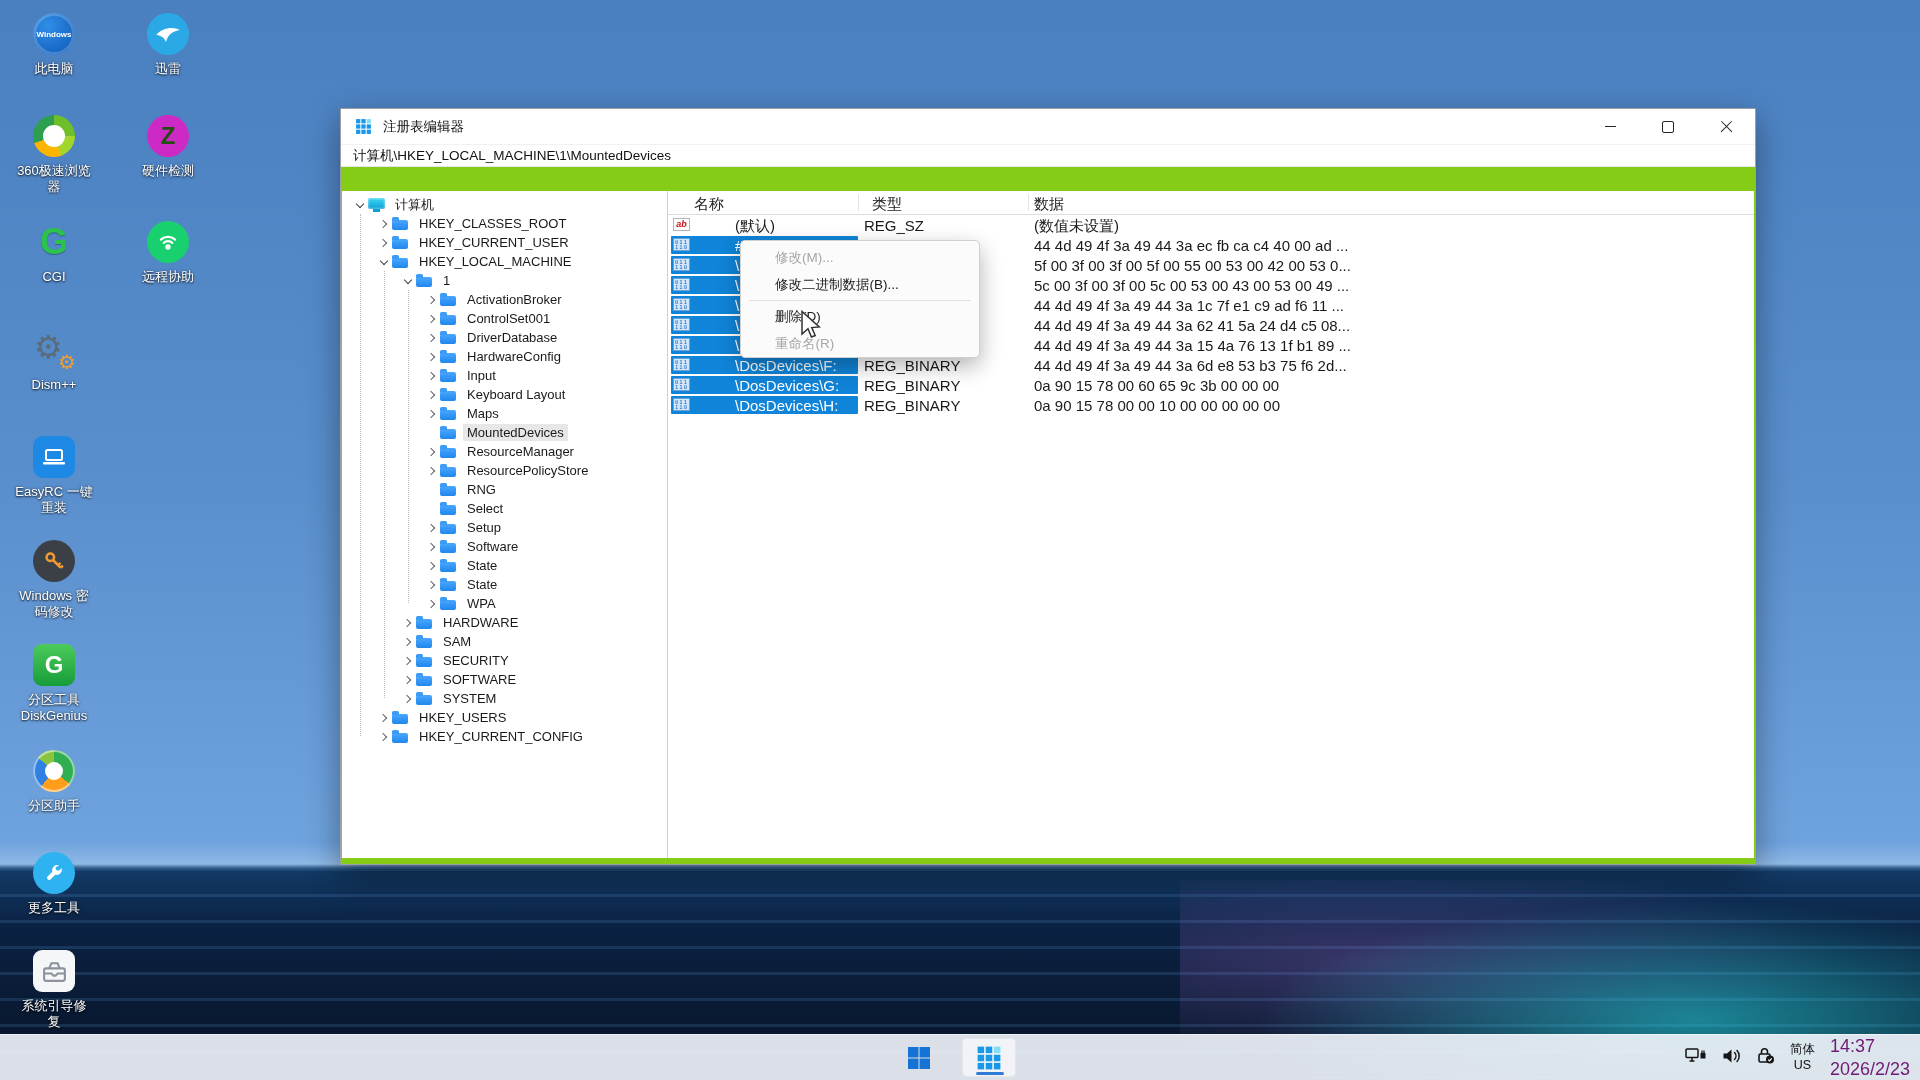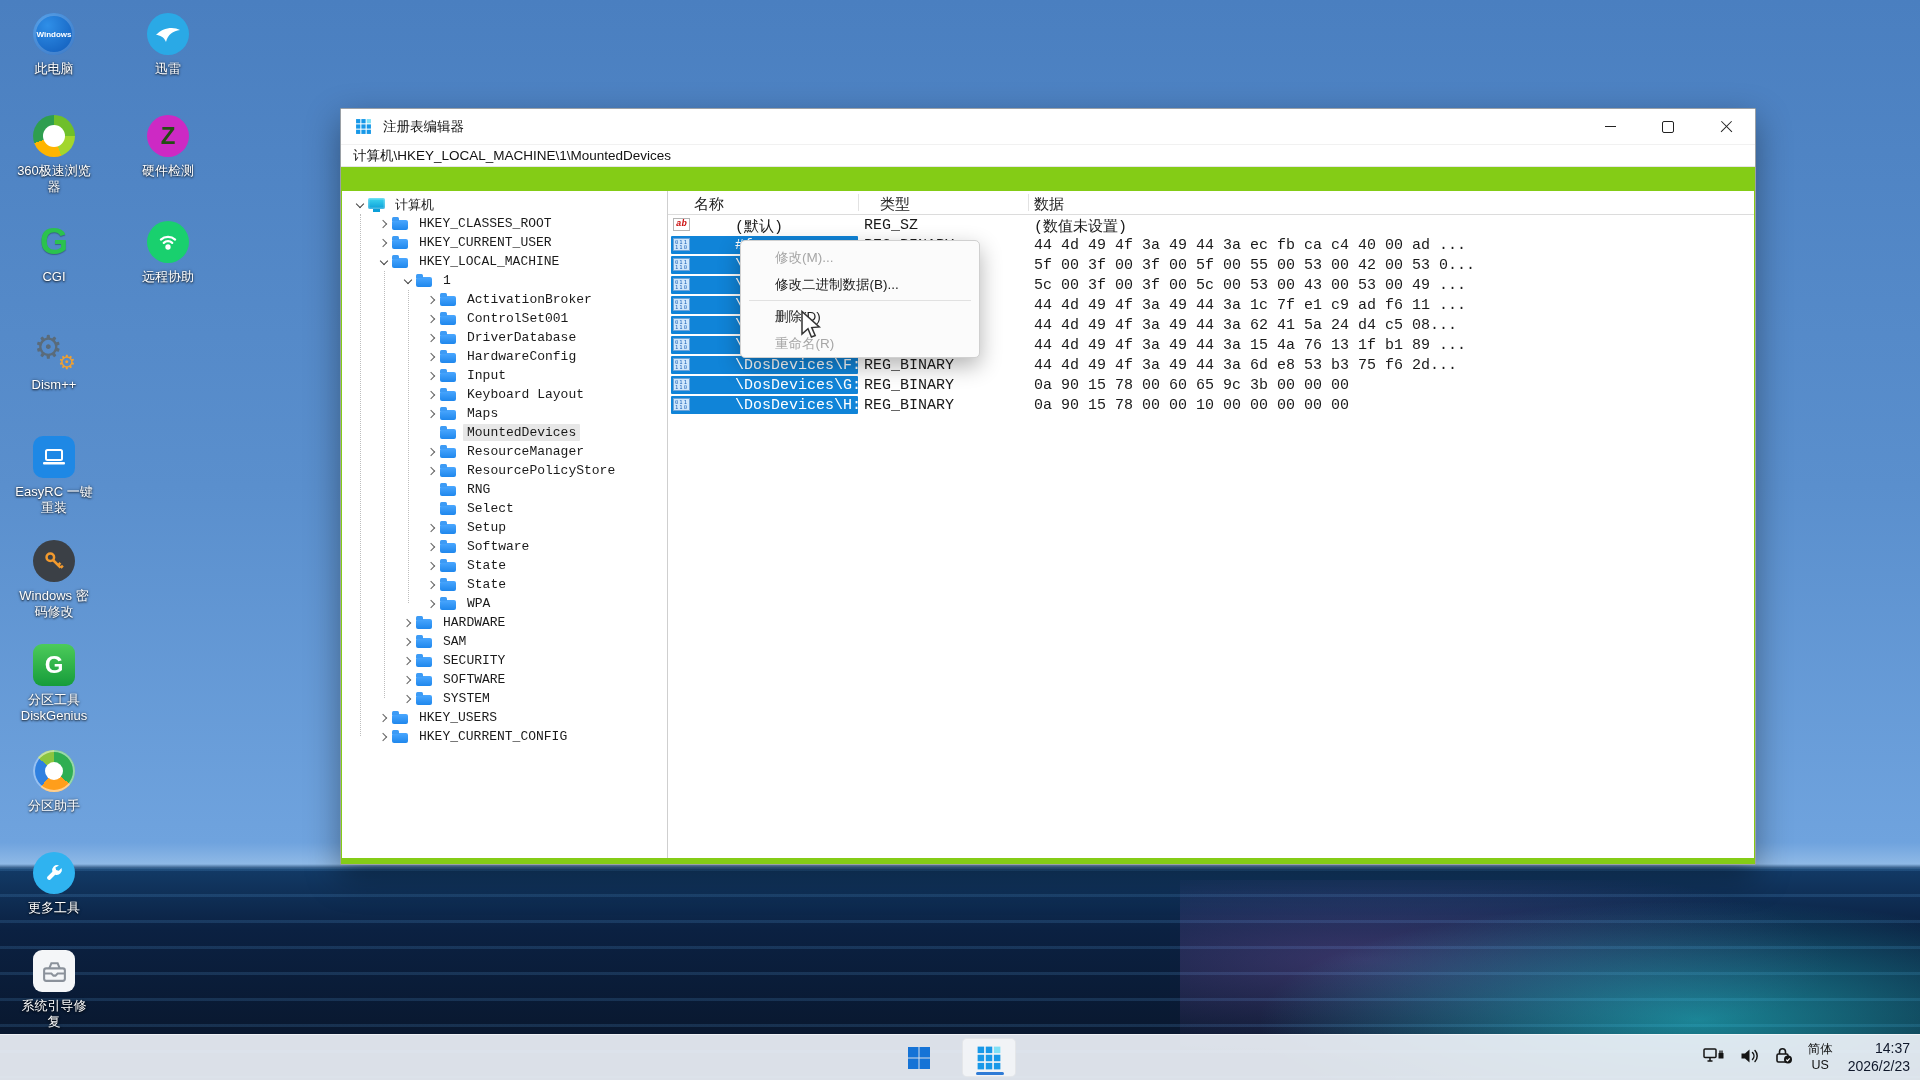"计算机" .content { font-family: Liberation Mono, monospace -> none }
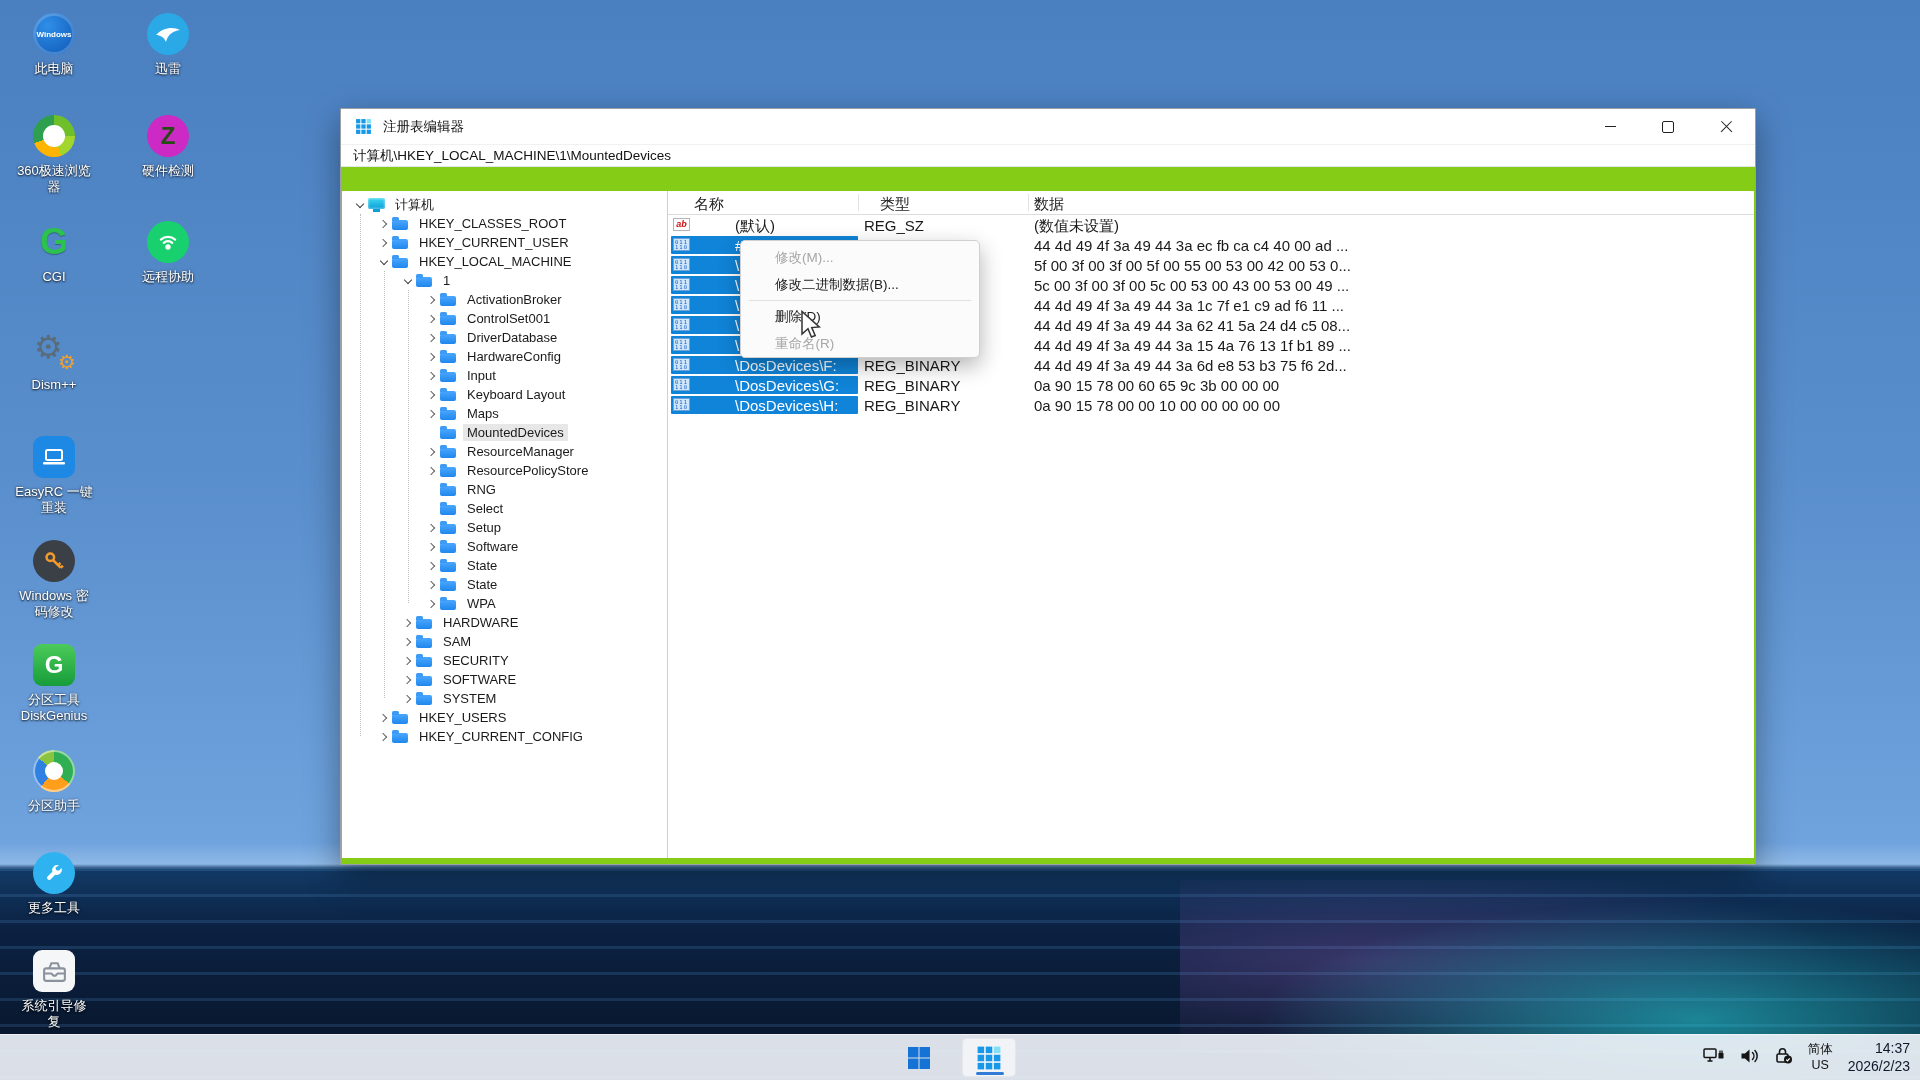"类型" .lheader .h1 { left: 212px -> 204px }
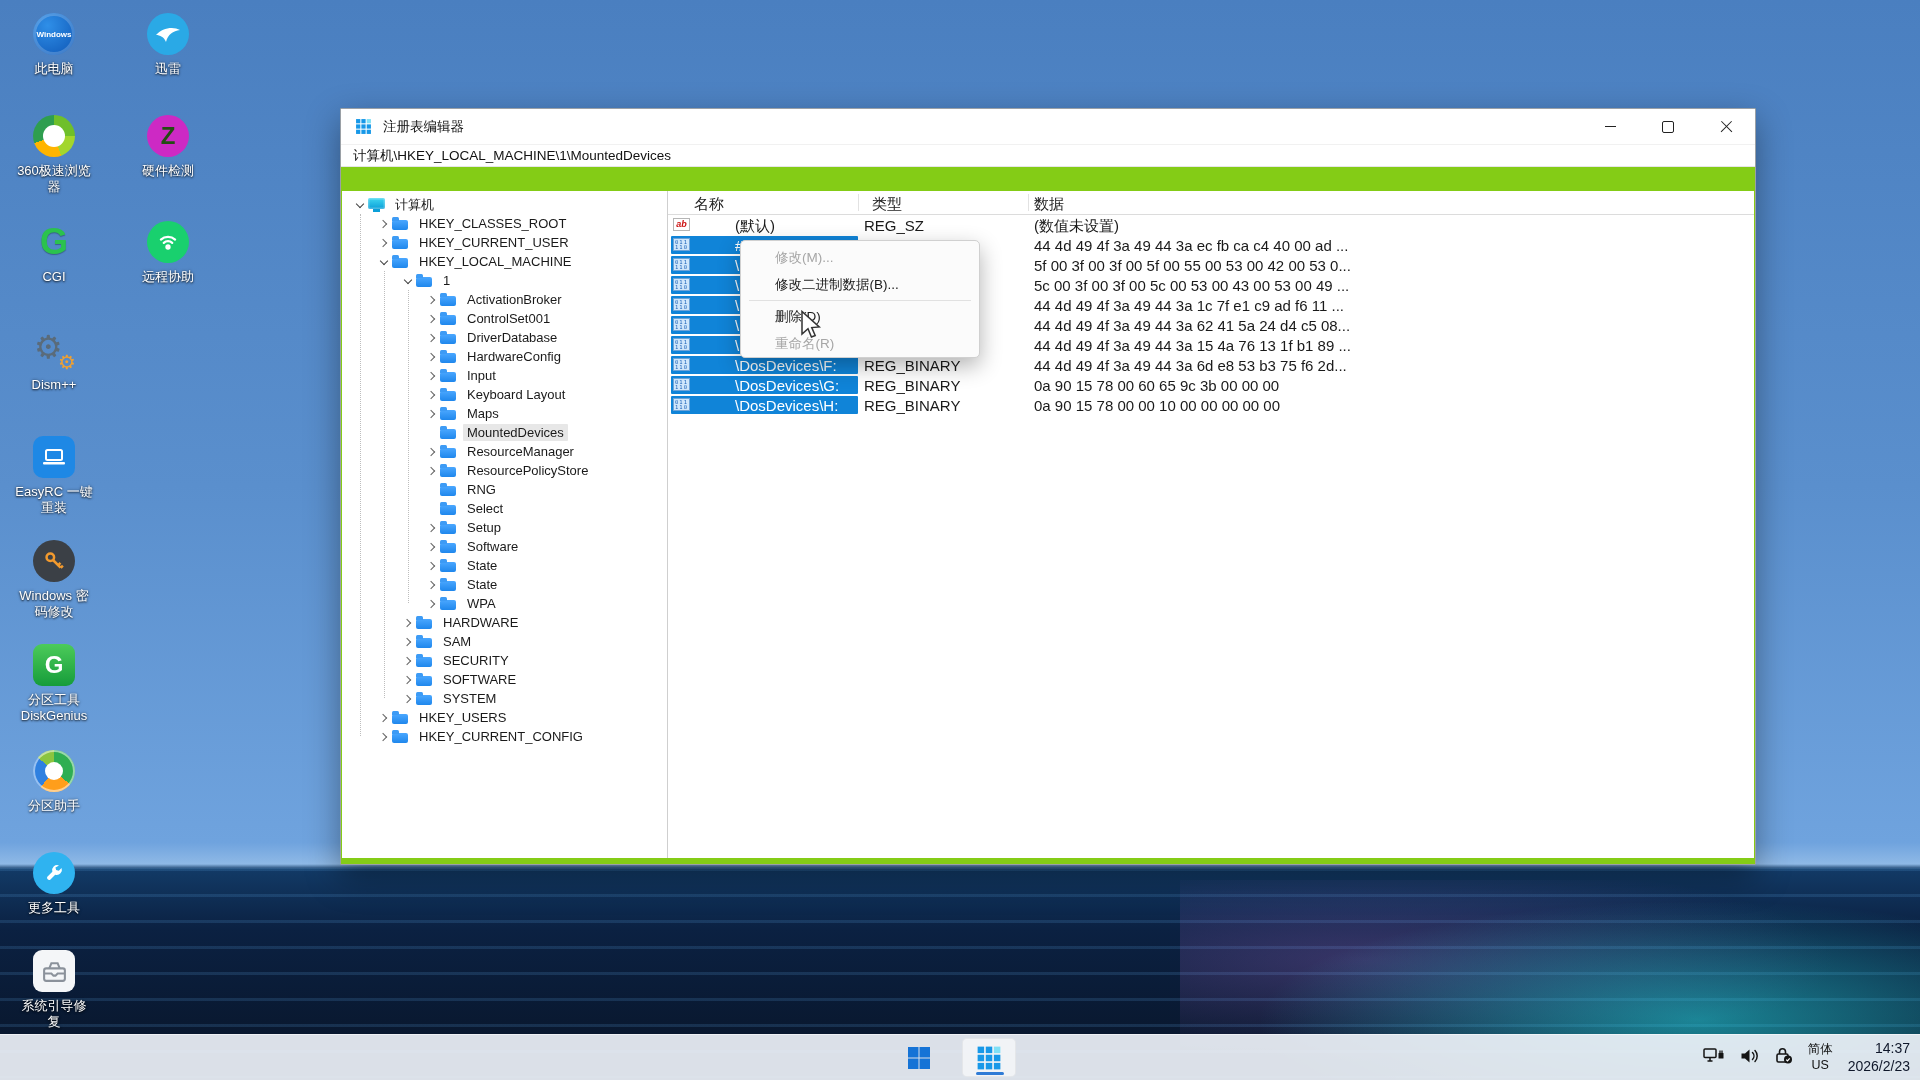"14:37" .tray-clock { color: #0f172a -> #701a75; font-size: 14px -> 18px; text-align: right -> none }
